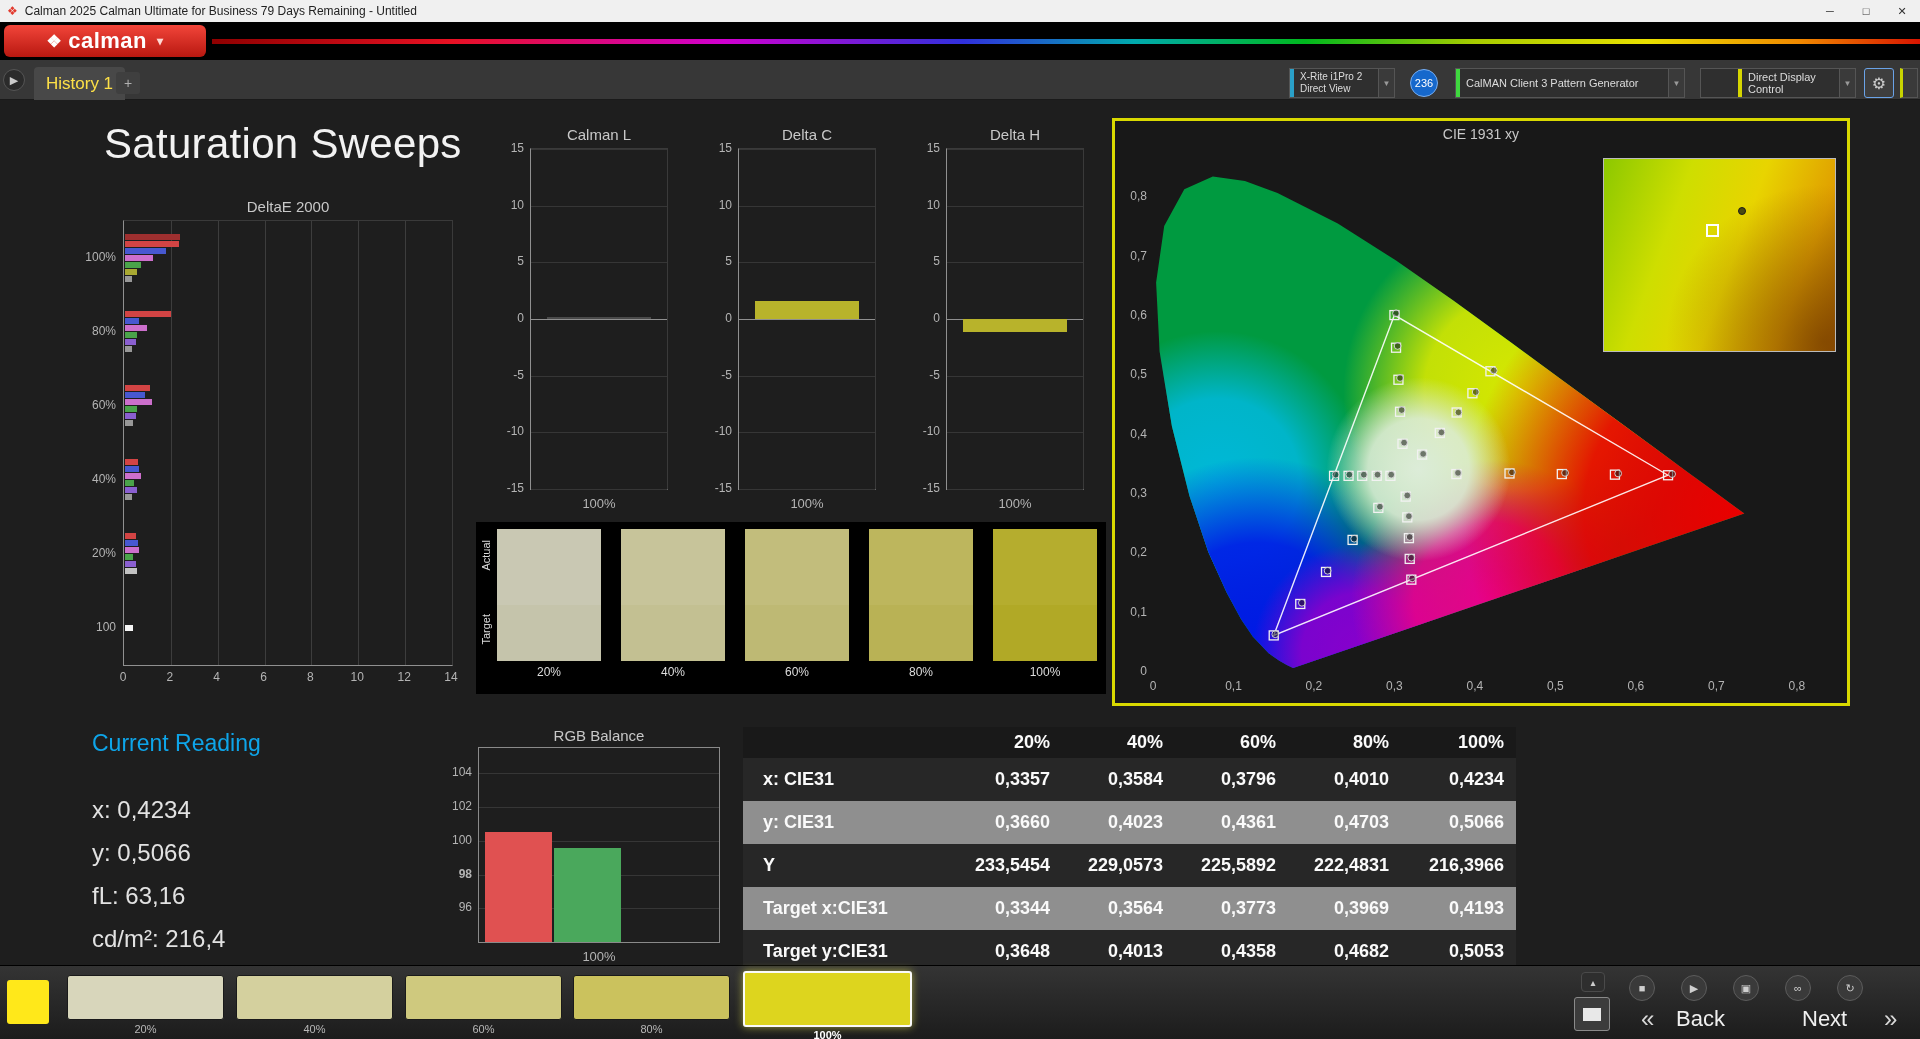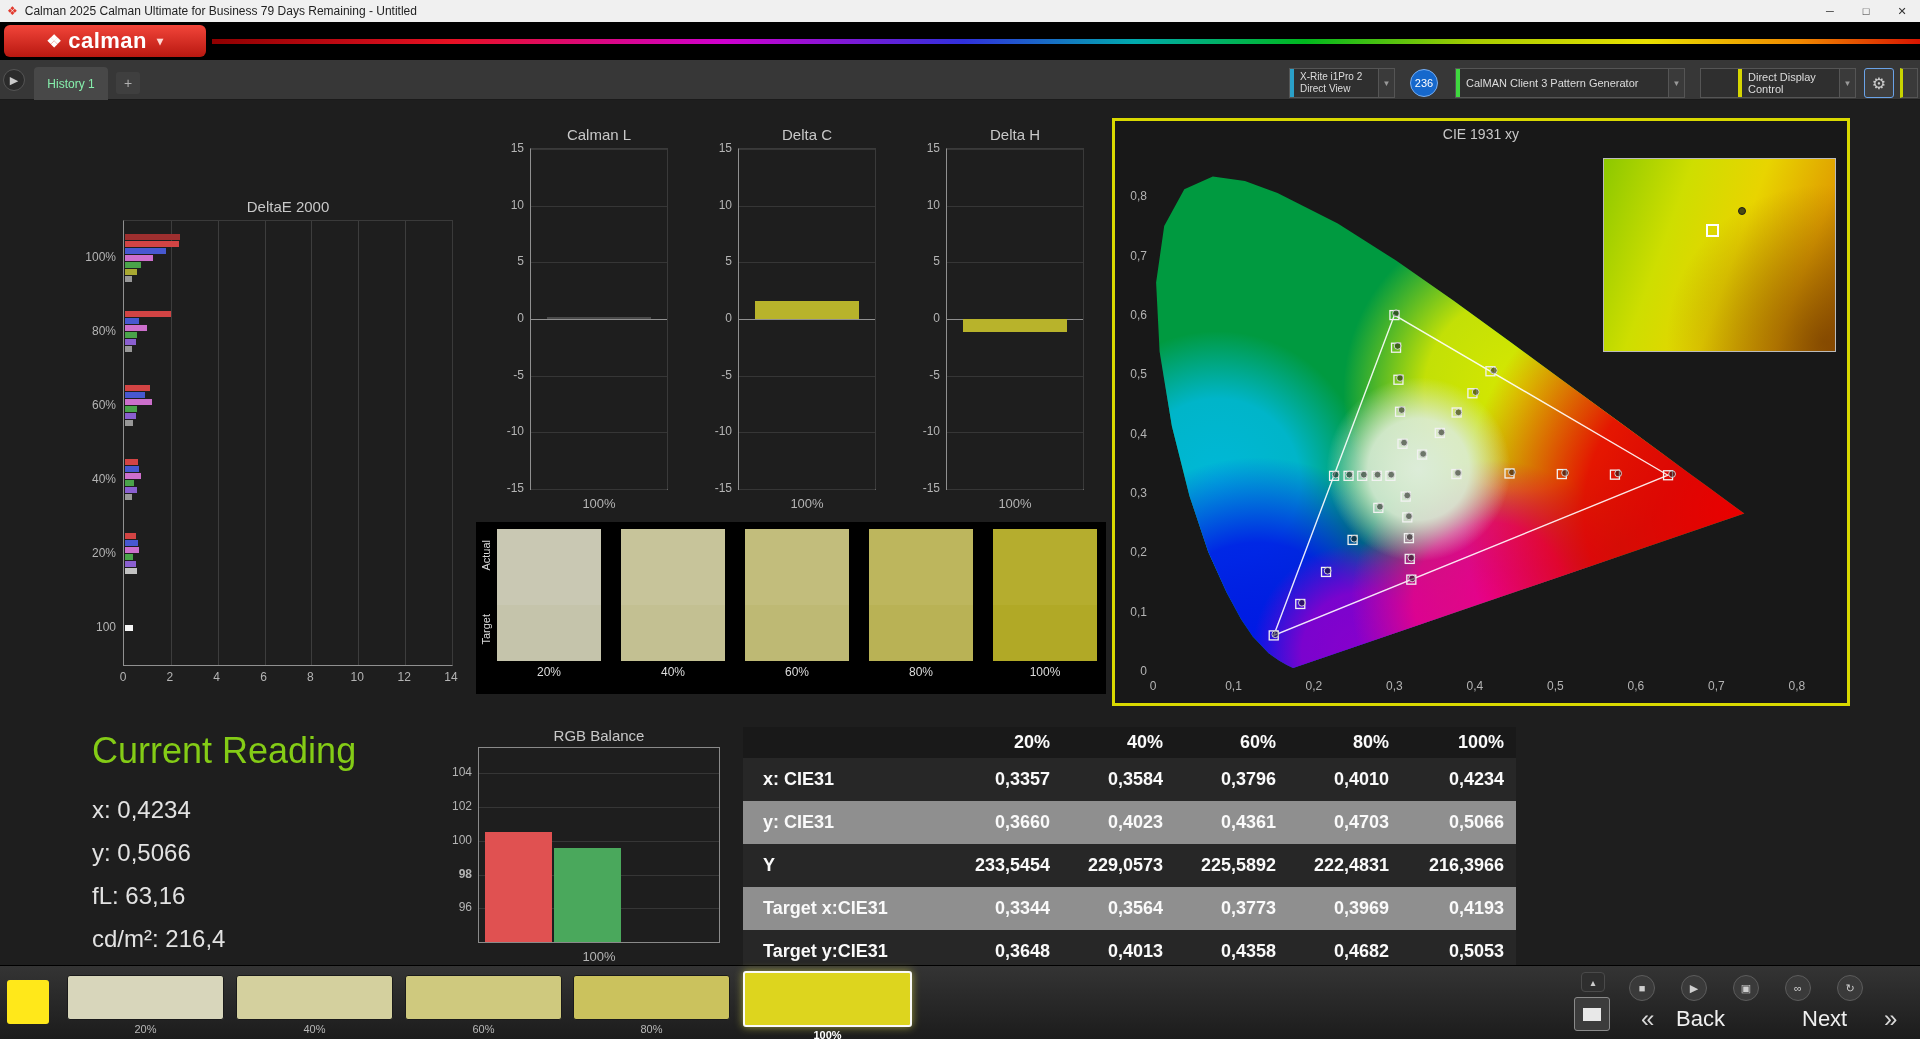"History 1" .tab { color: #86efac -> #fde047; font-size: 12px -> 17px }
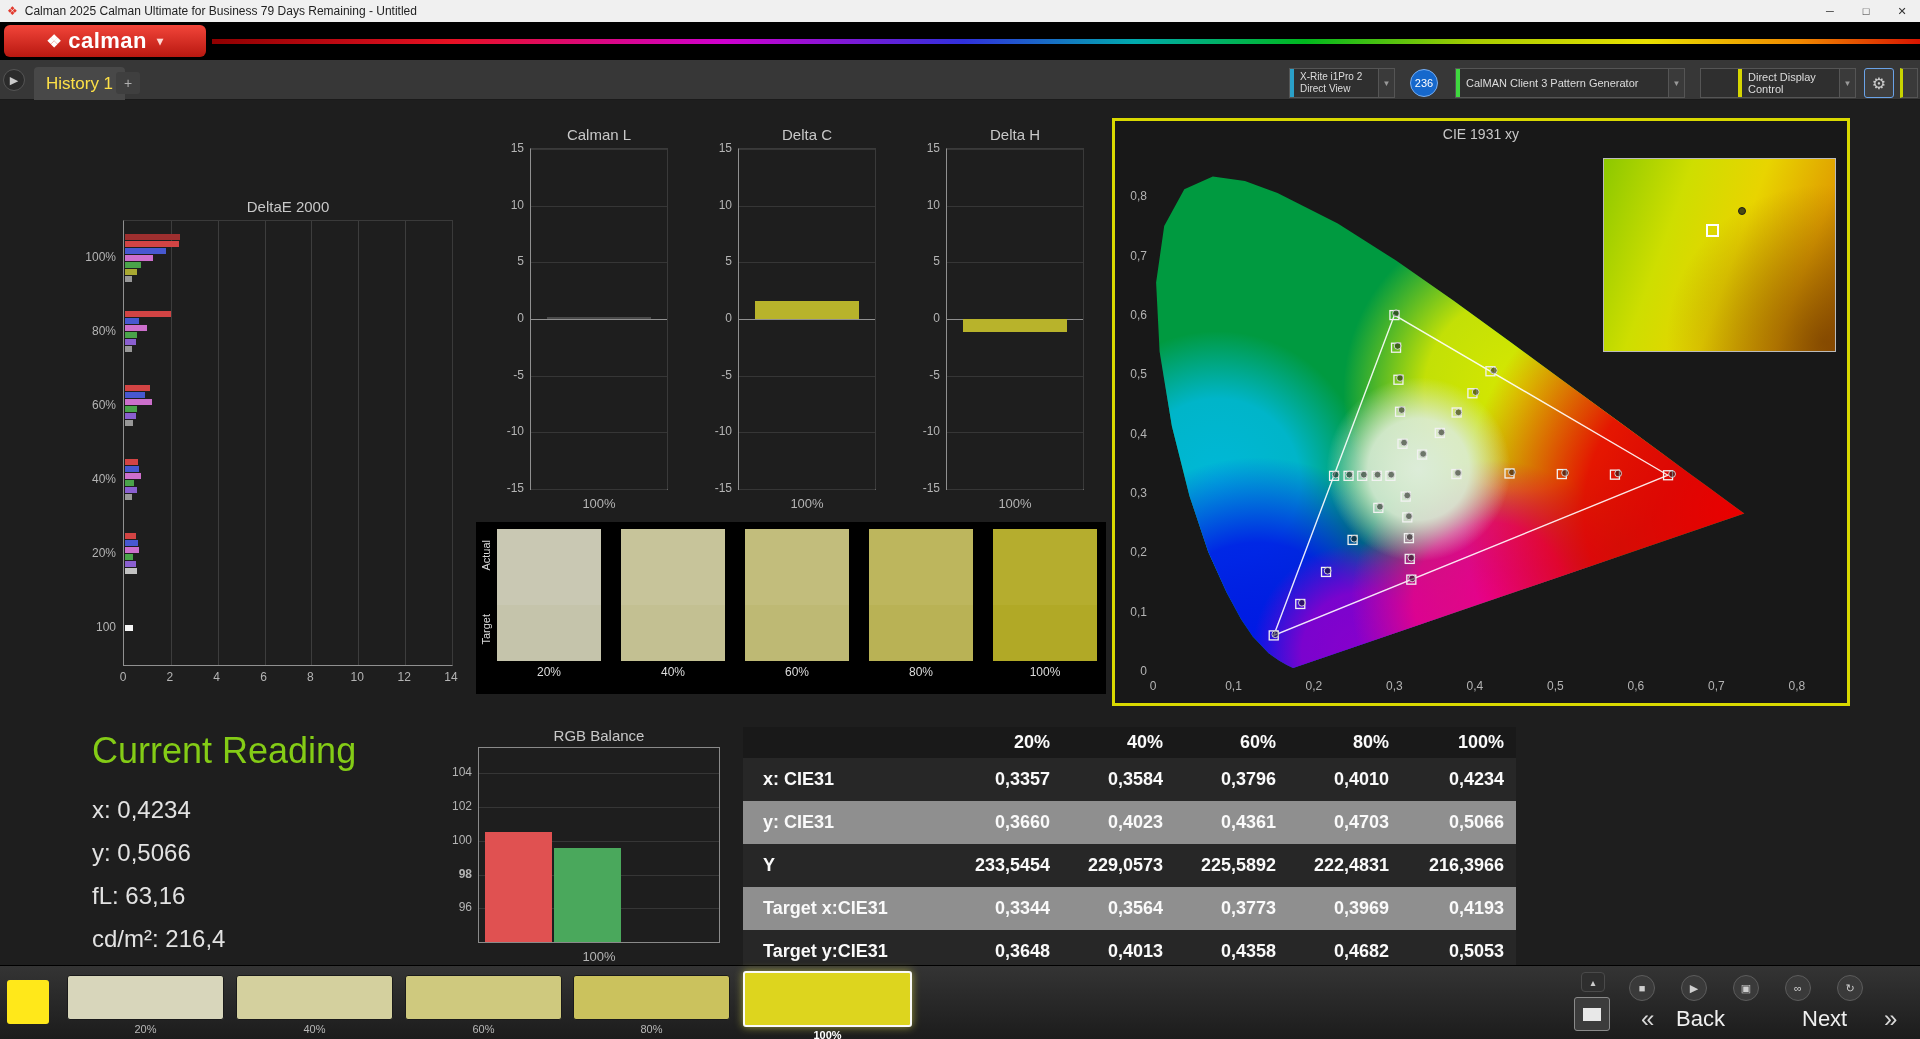"Saturation Sweeps" div.page-title { html: none -> <div>Saturation Sweeps</div> }
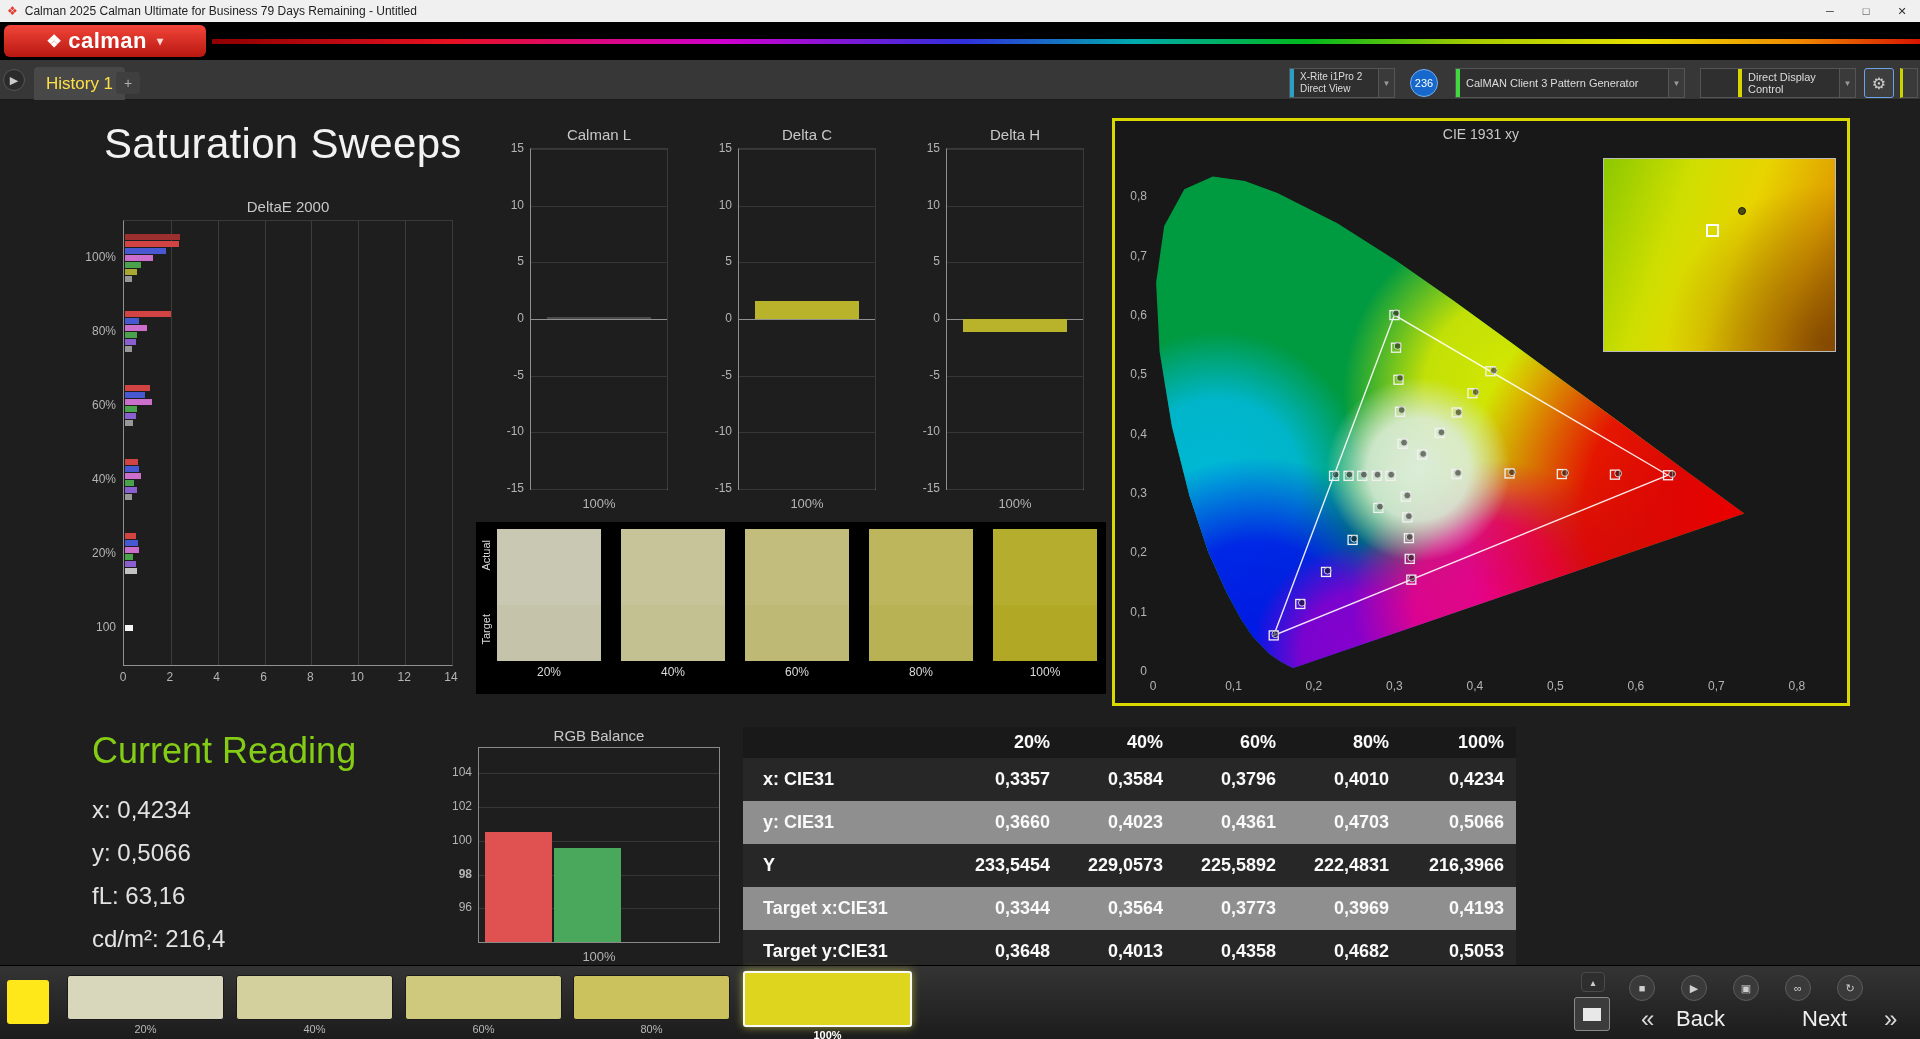"Current Reading" #current-reading .cr-title { color: #84cc16 -> #0ea5e9; font-size: 36px -> 23px }
